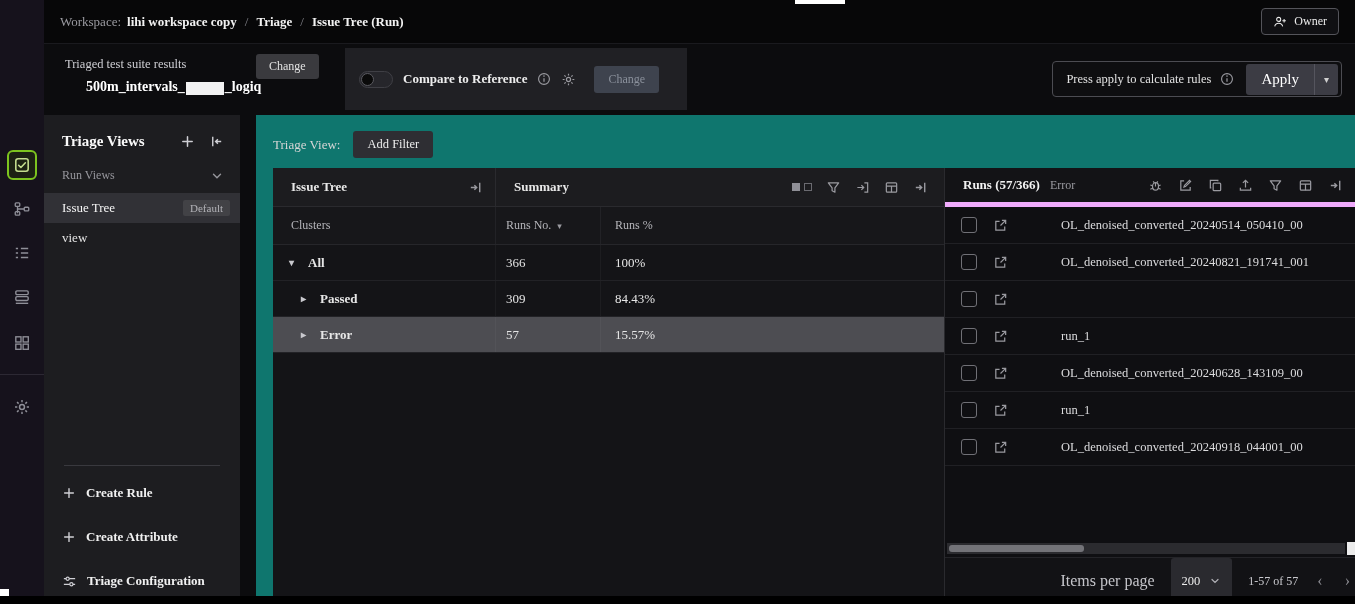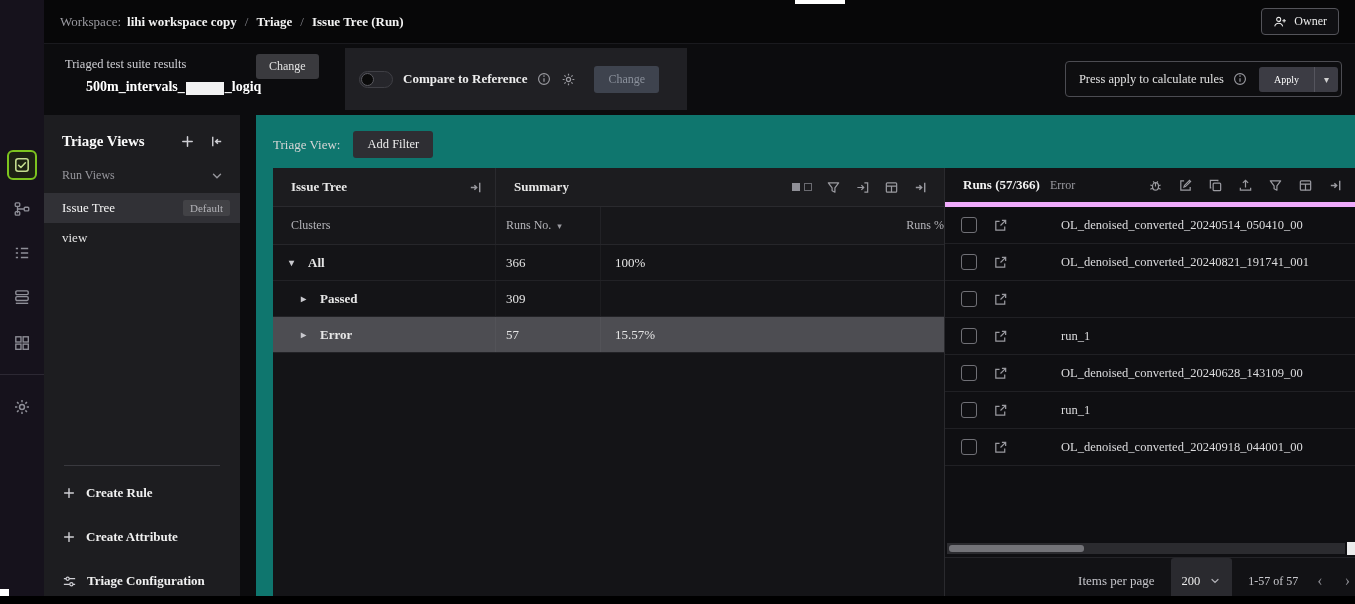"Apply" .apply-main { font-size: 10px -> 15px }
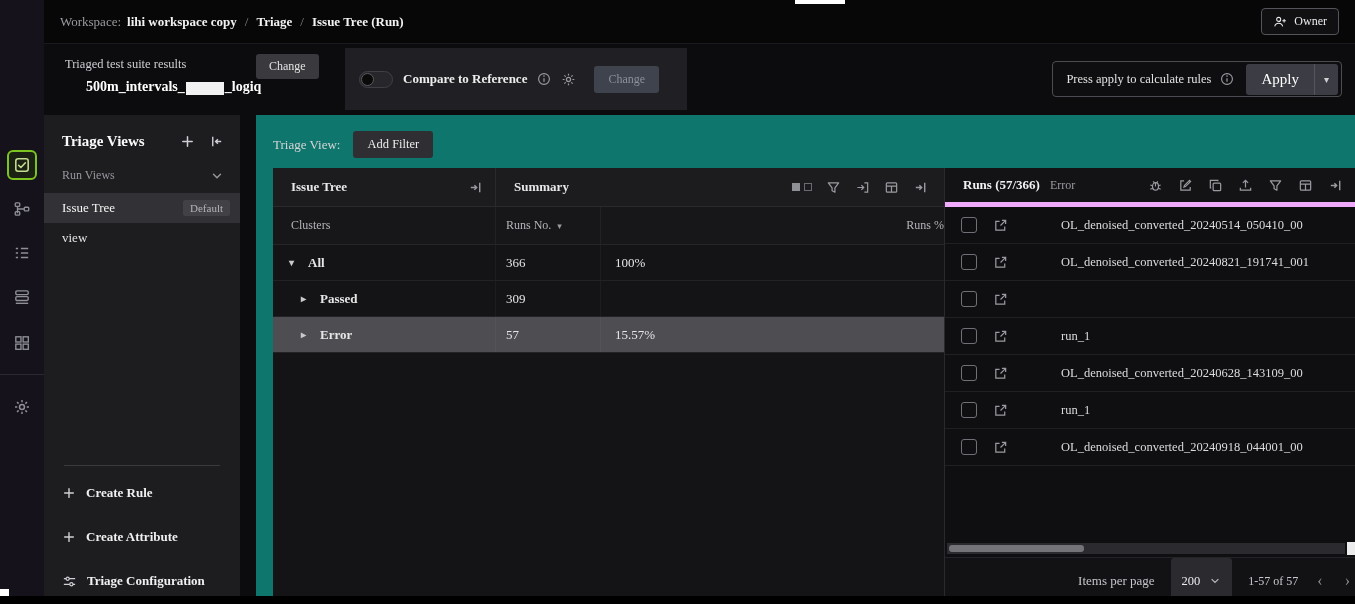"Runs %" .th-runspct { justify-content: flex-end -> none }
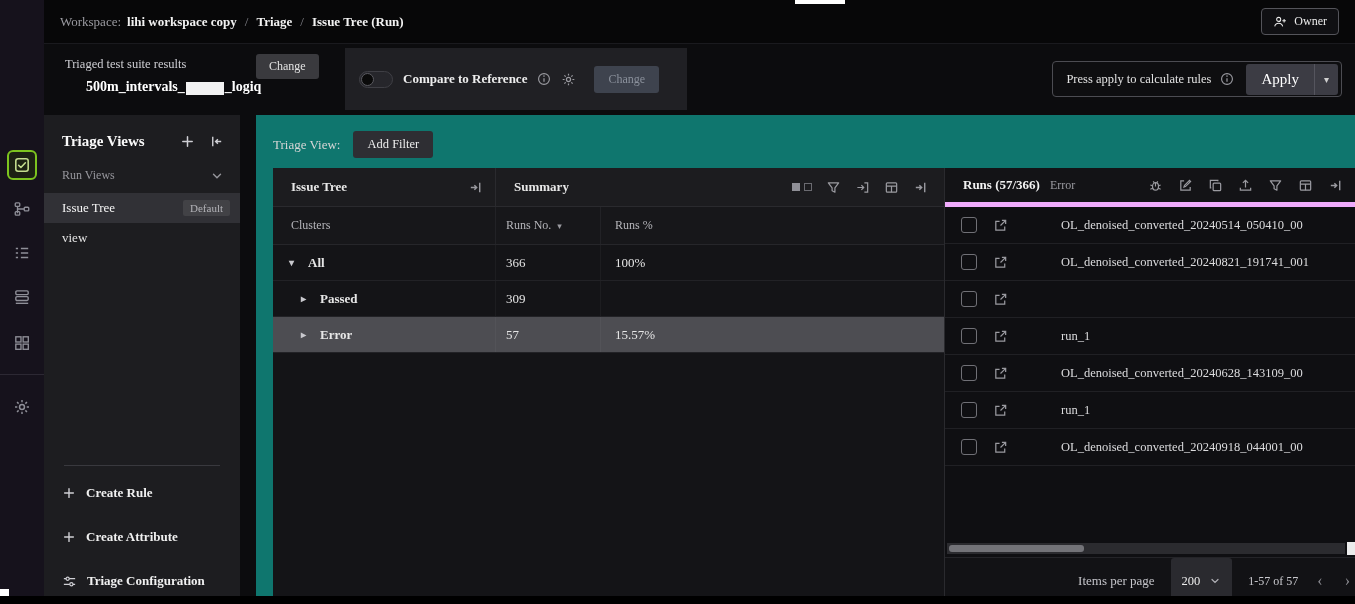"84.43%" div.td-pct { html: none -> <div>84.43%</div> }
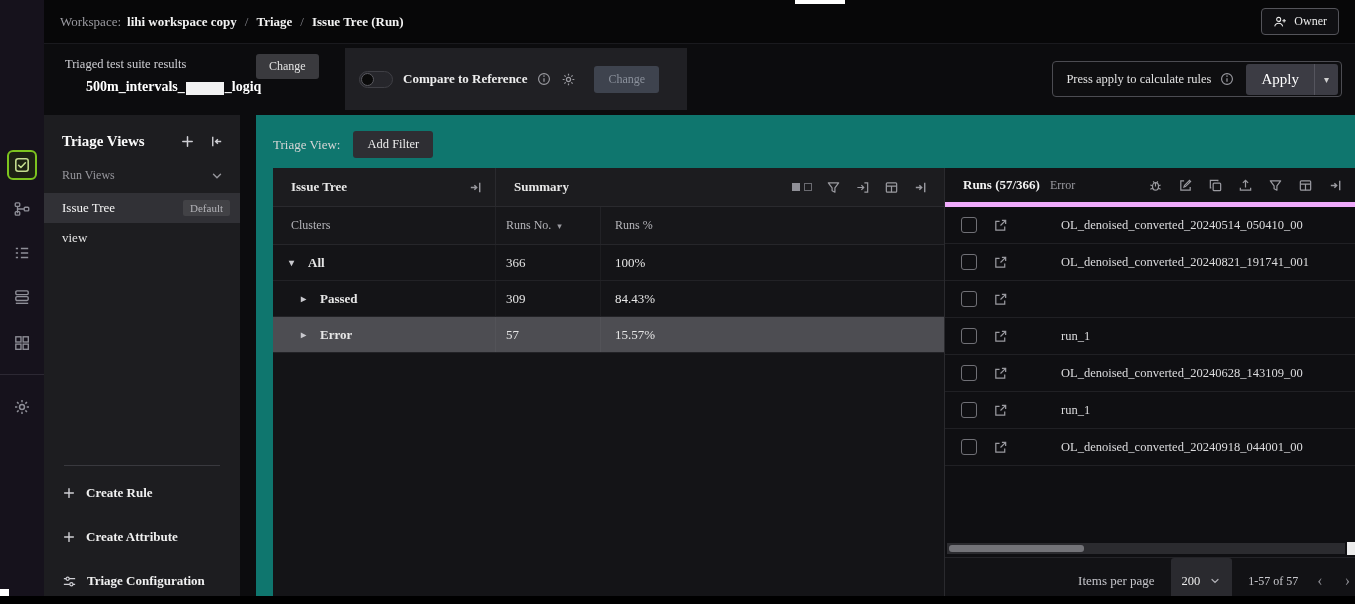"Items per page" .ipp-label { font-size: 13px -> 16px }
